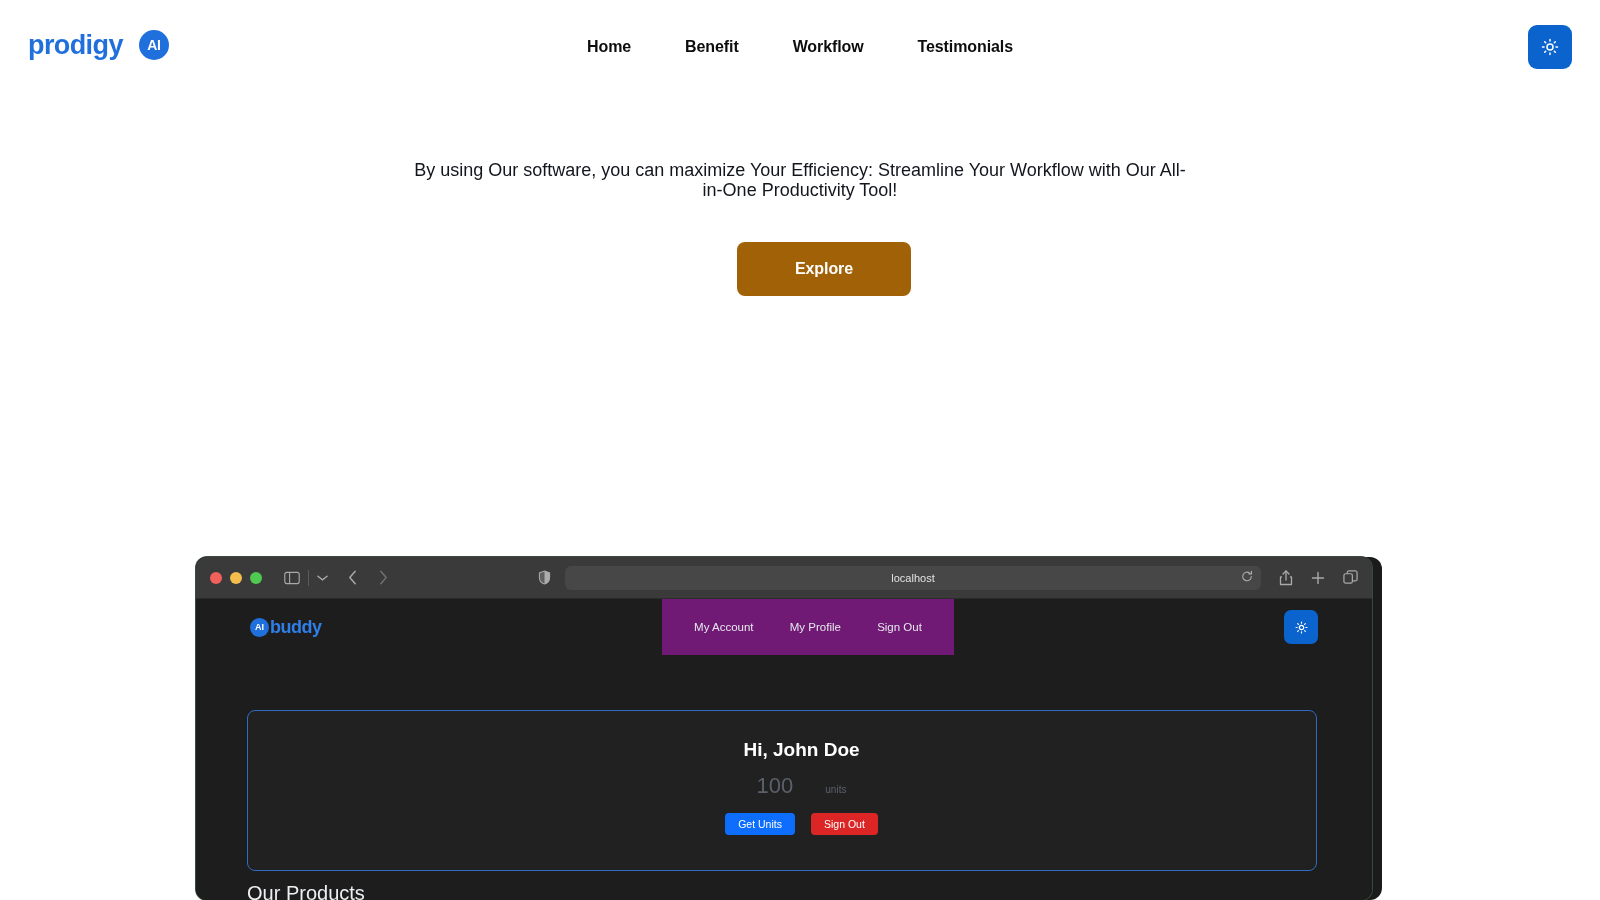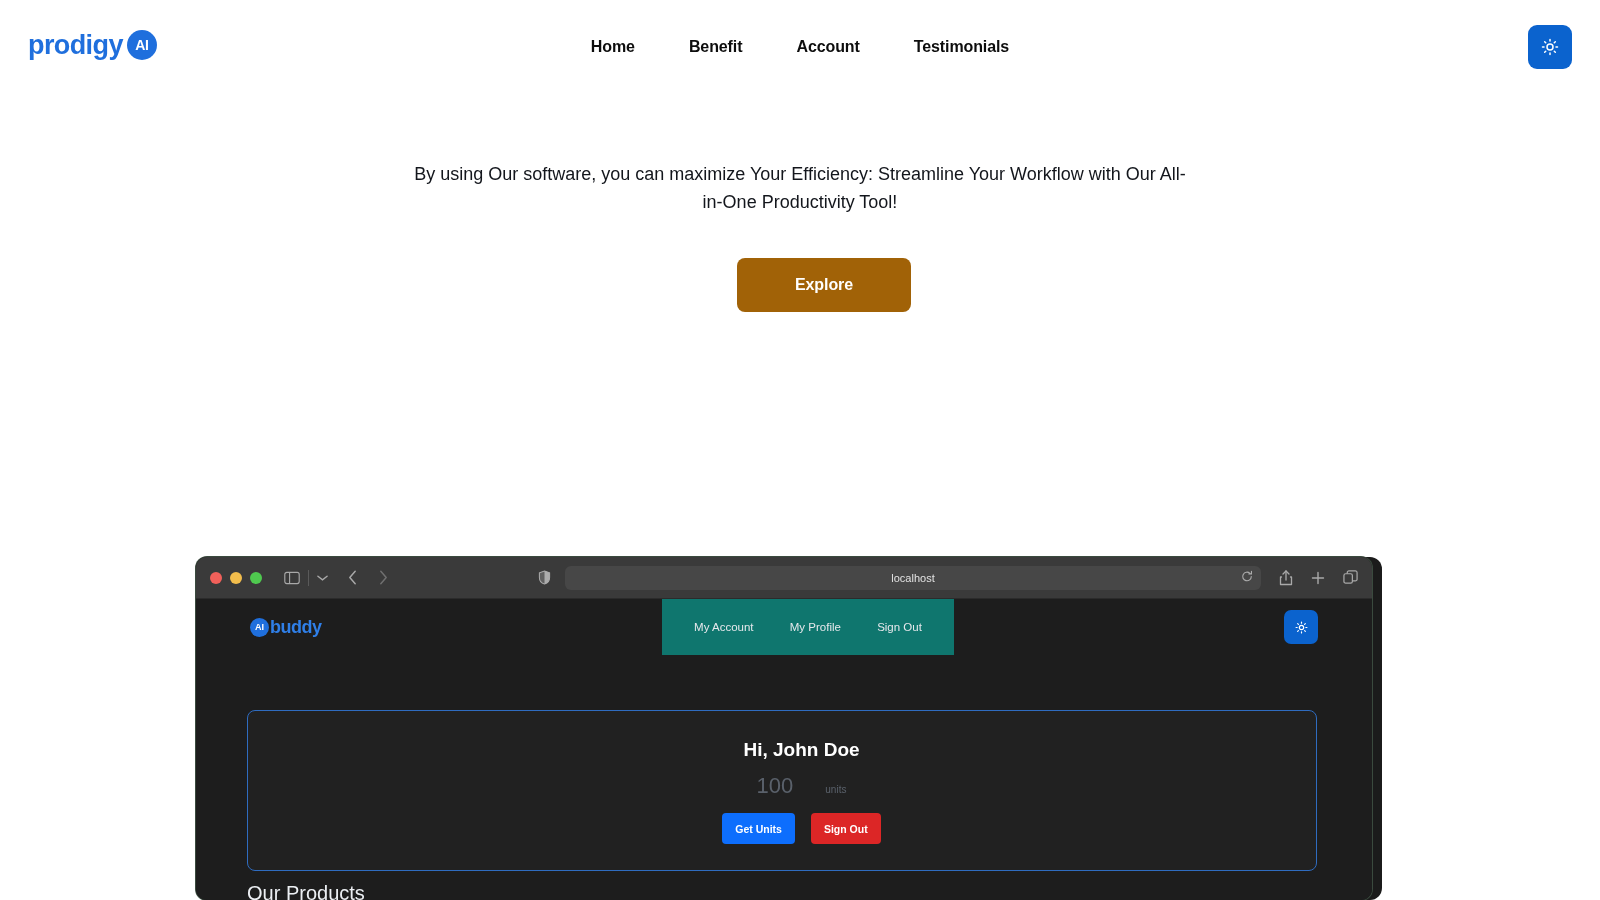"prodigy" .brand { gap: 2px -> 14px }
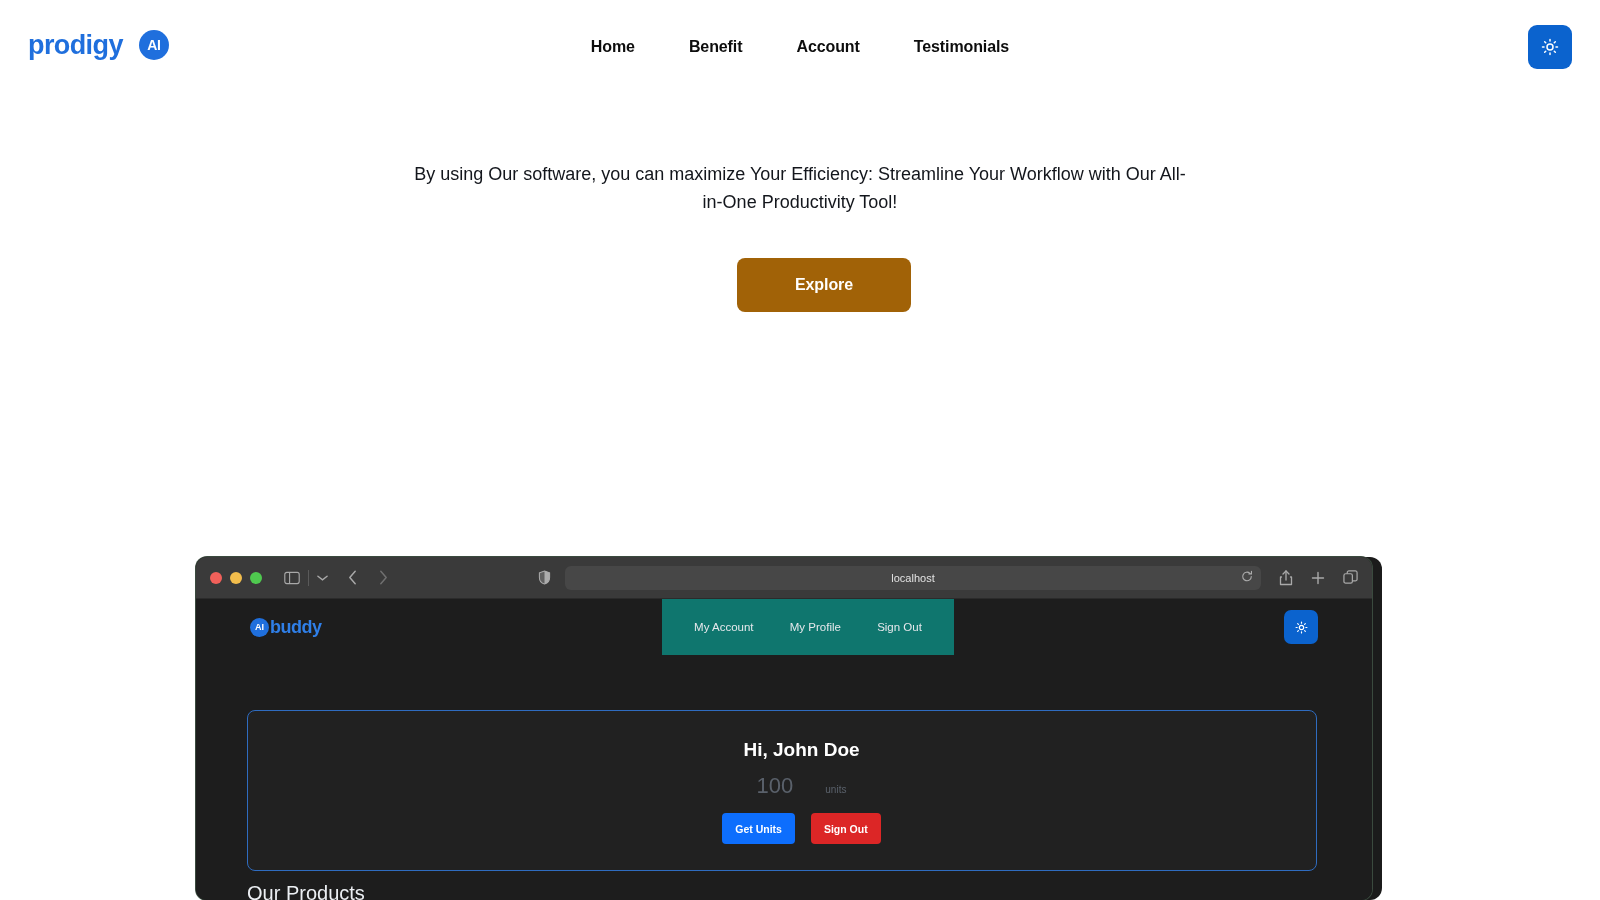"Account" span.nav-item { text: Account -> Workflow }
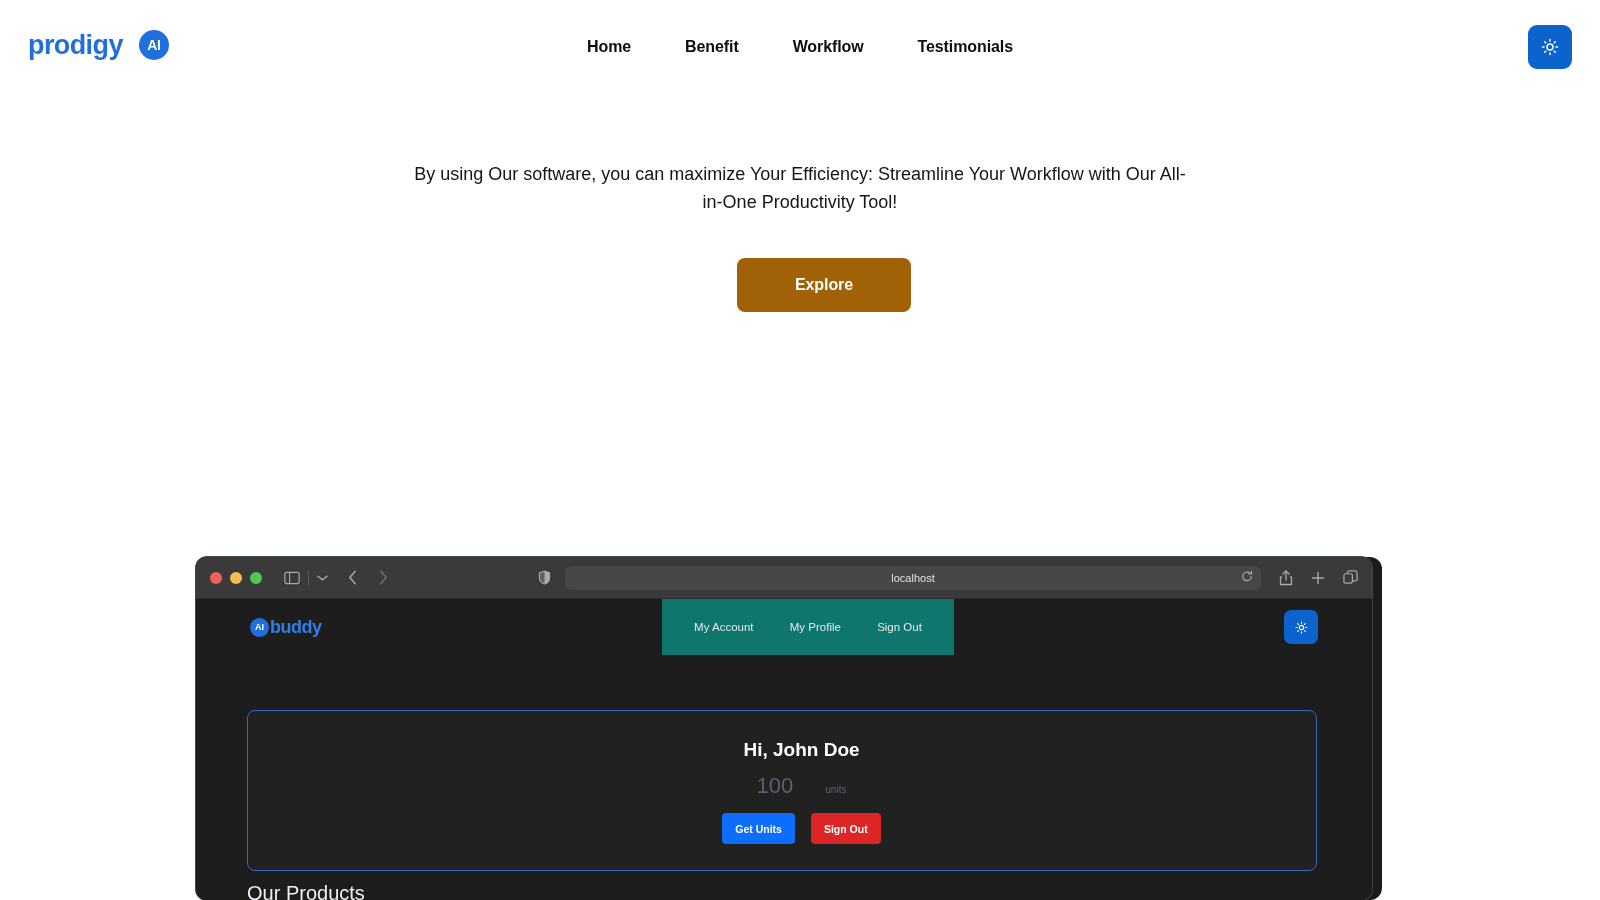"By using Our software, you" .hero p { line-height: 28px -> 20px }
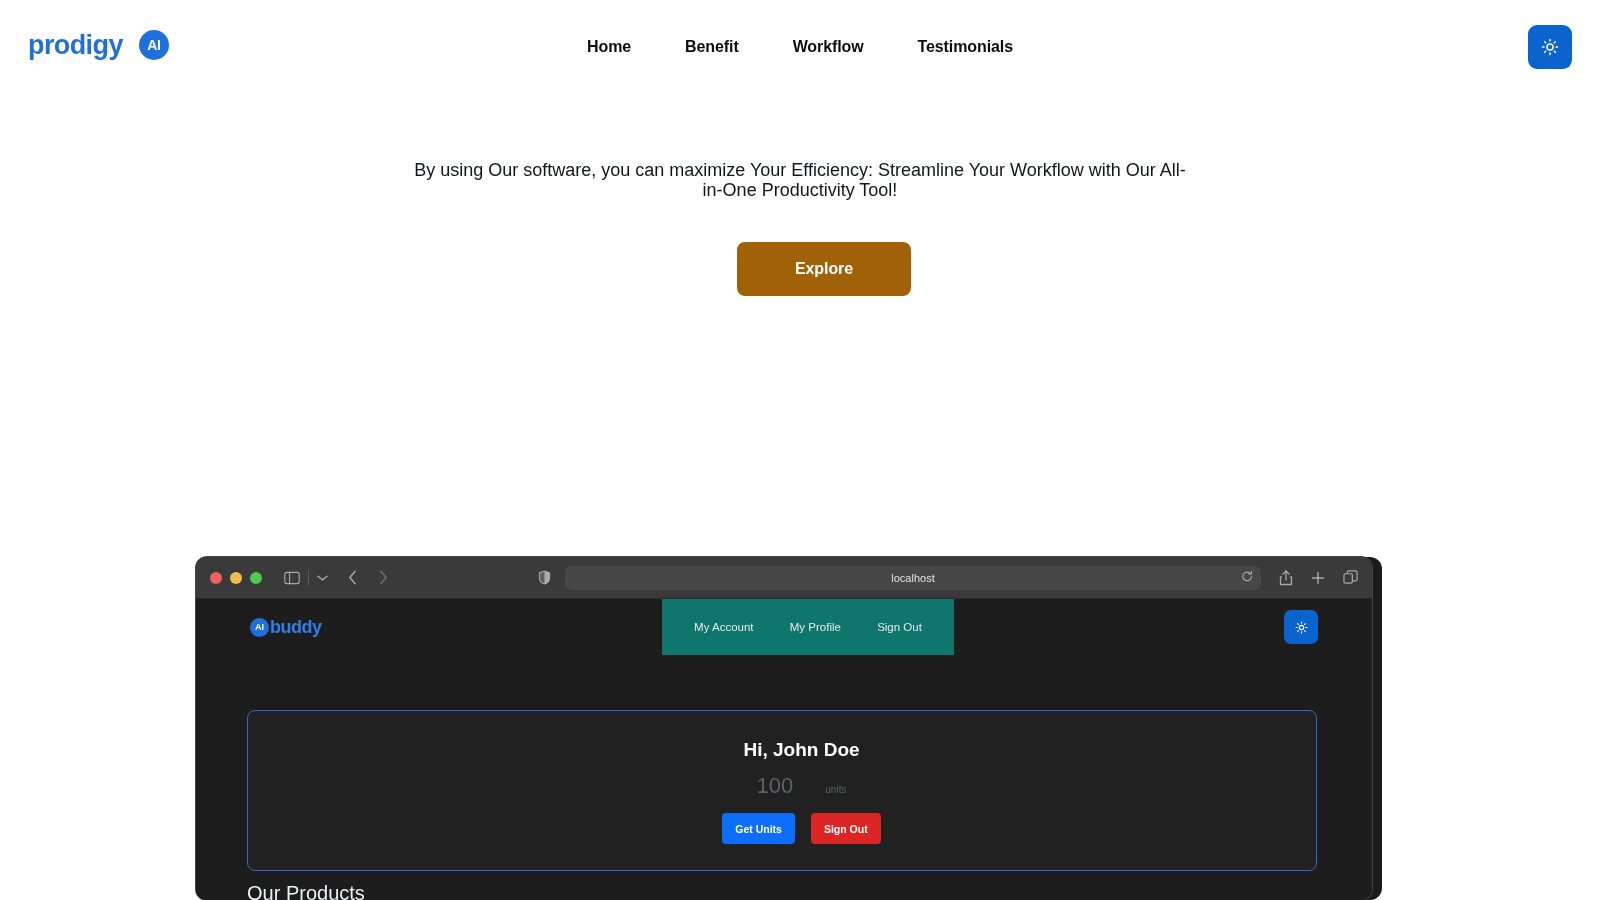"My Account" .app-menu { background: #0f766e -> #701a75 }
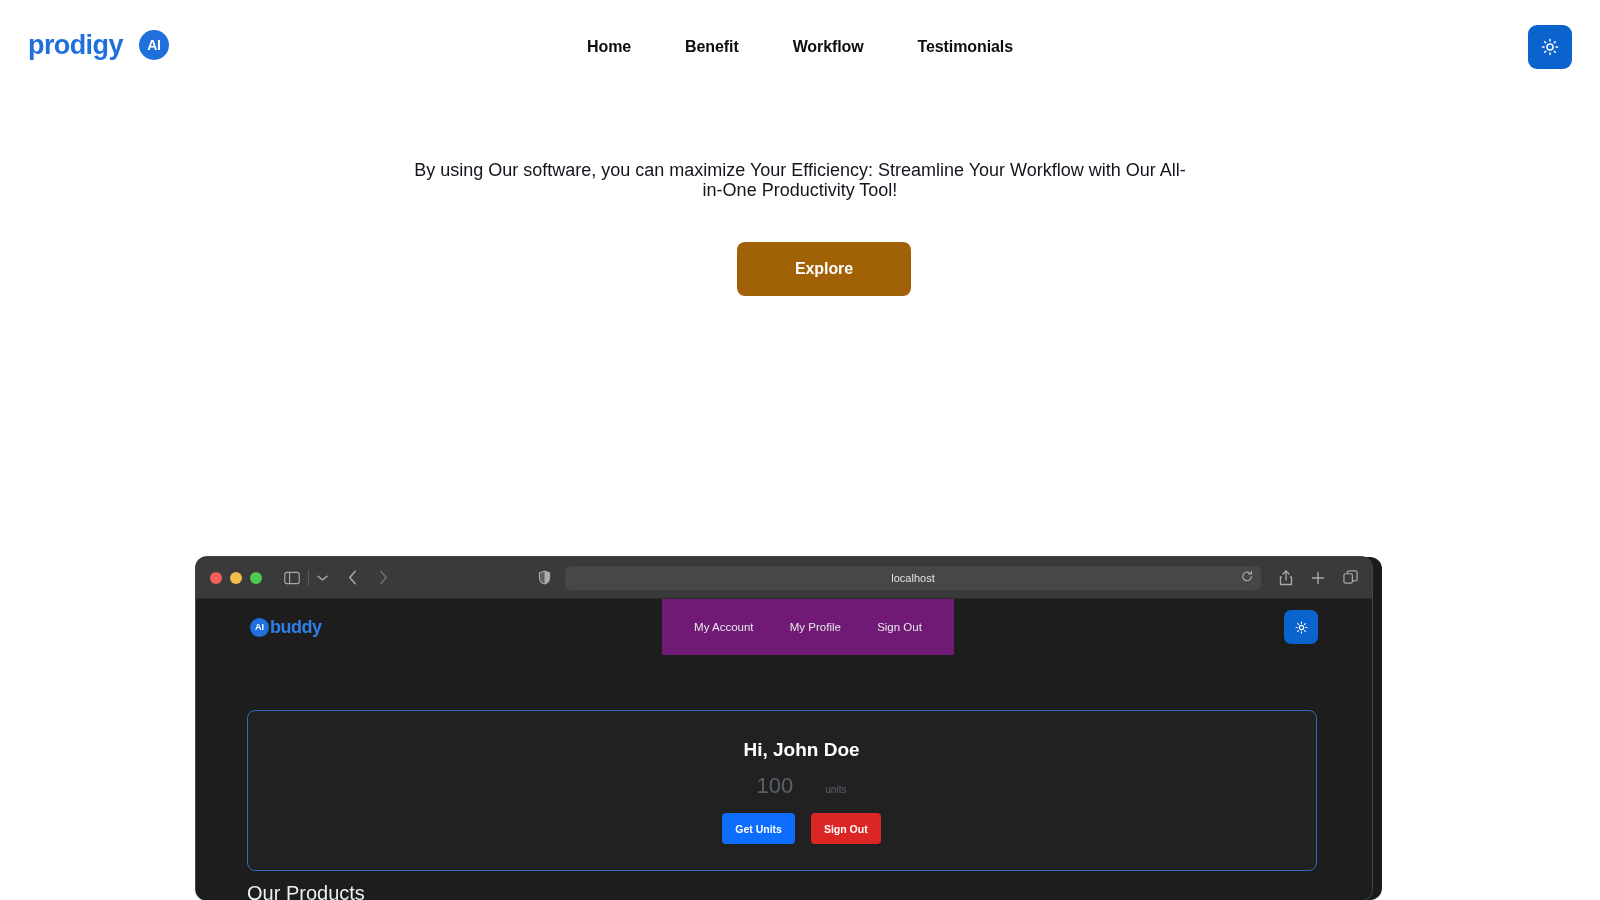"Get Units" .mini-btn { font-weight: 700 -> 400; height: 31px -> 22px }
